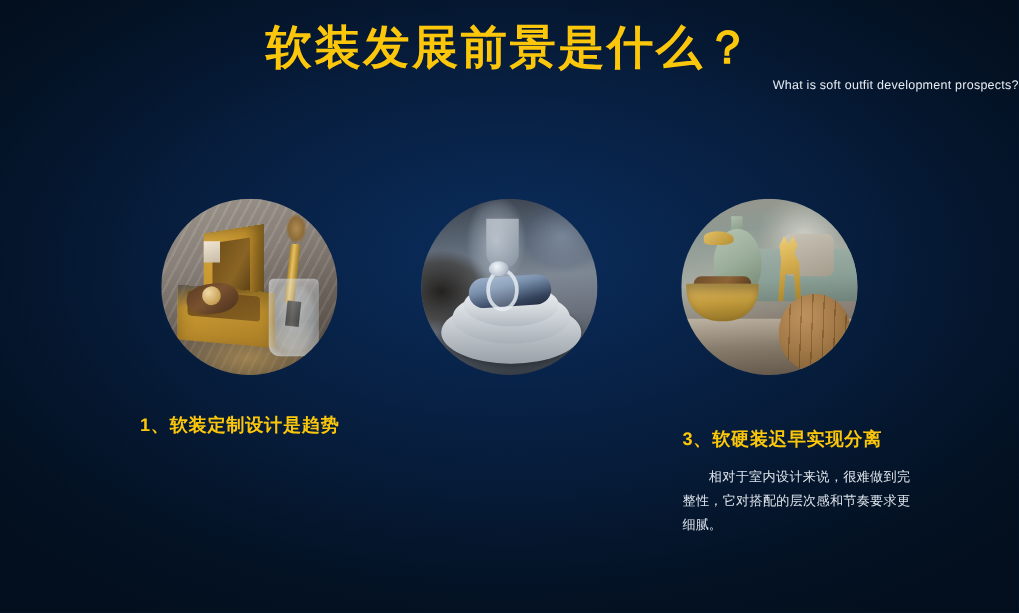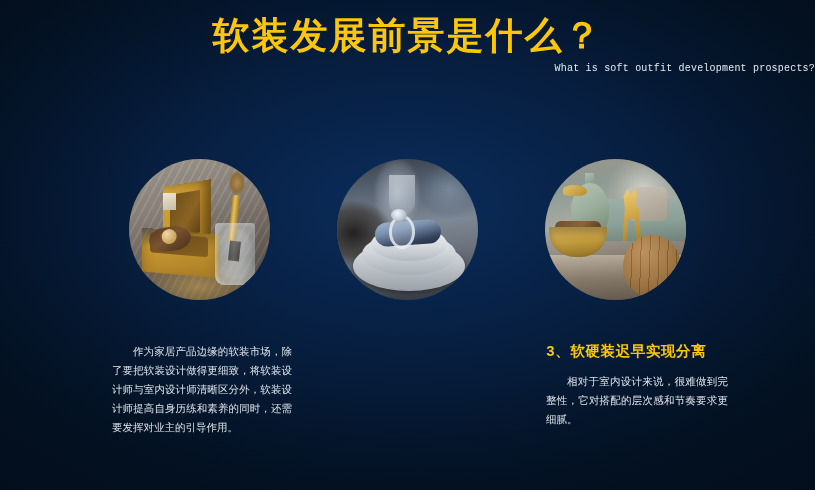"软装发展前景是什么？" #slide { font-family: Liberation Mono, monospace -> Liberation Sans, sans-serif }
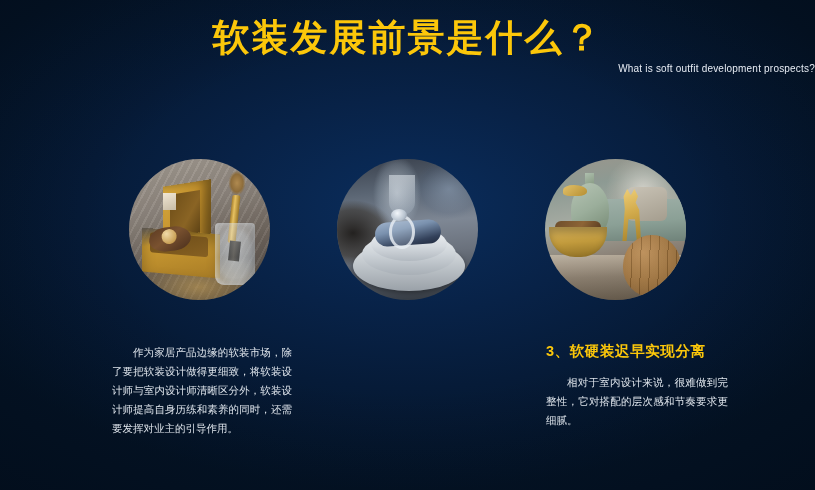"1、软装定制设计是趋势" div.col-head { html: none -> <div>1、软装定制设计是趋势</div> }
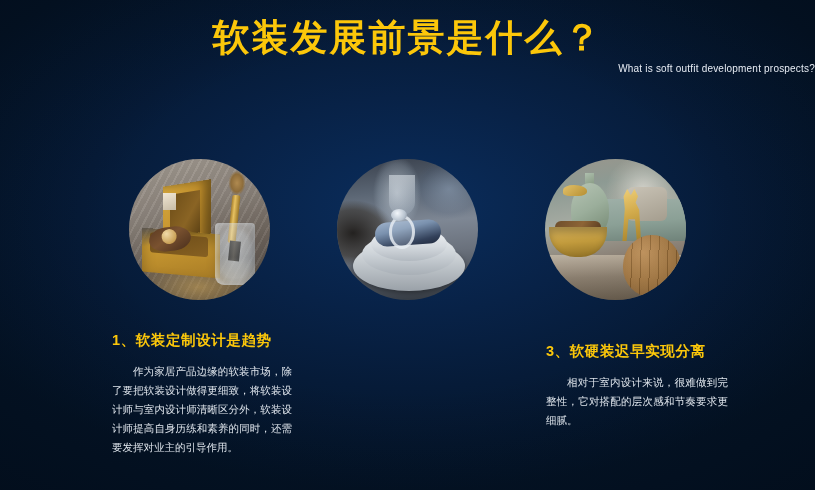"作为家居产品边缘的软装市场，除了要把软装设计做得更细致，将软装设计师与室内设计师" div.col-body { html: <div>作为家居产品边缘的软装市场，除了要把软装设计做得更细致，将软装设计师与室内设计师清晰区分外，软装设计师提高自身历练和素养的同时，还需要发挥对业主的引导作用。</div> -> none }
